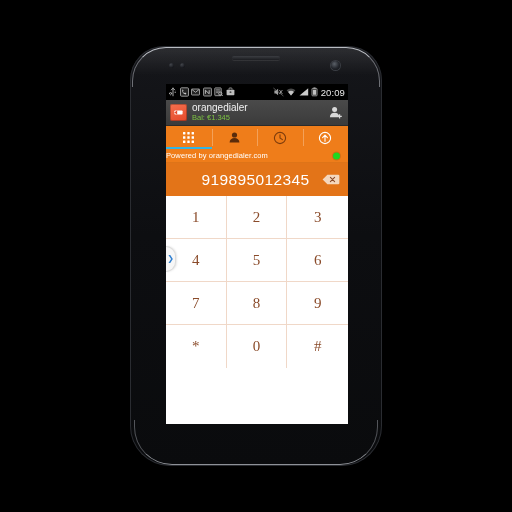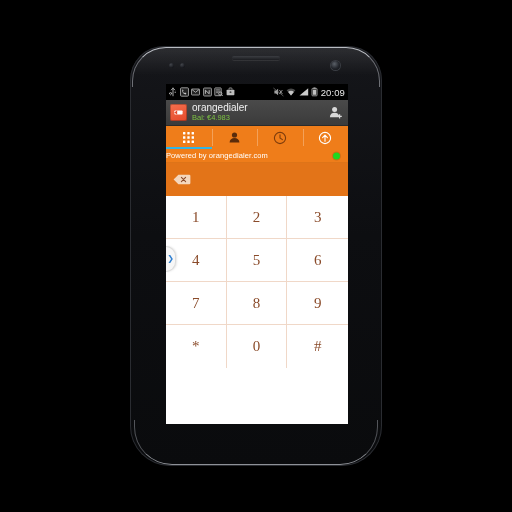"Bal: €4.983" div { text: €4.983 -> €1.345 }
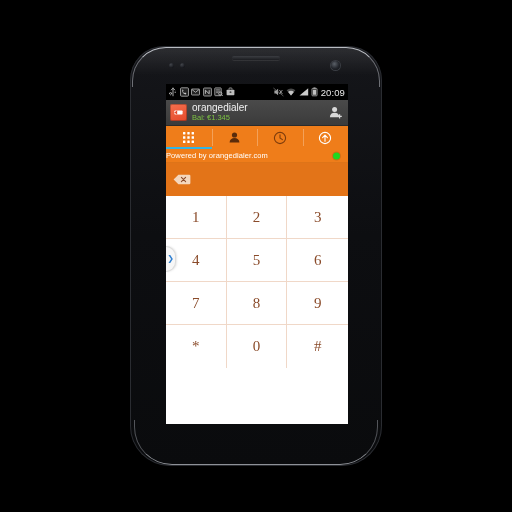"919895012345" span { html: none -> <span>919895012345</span> }
